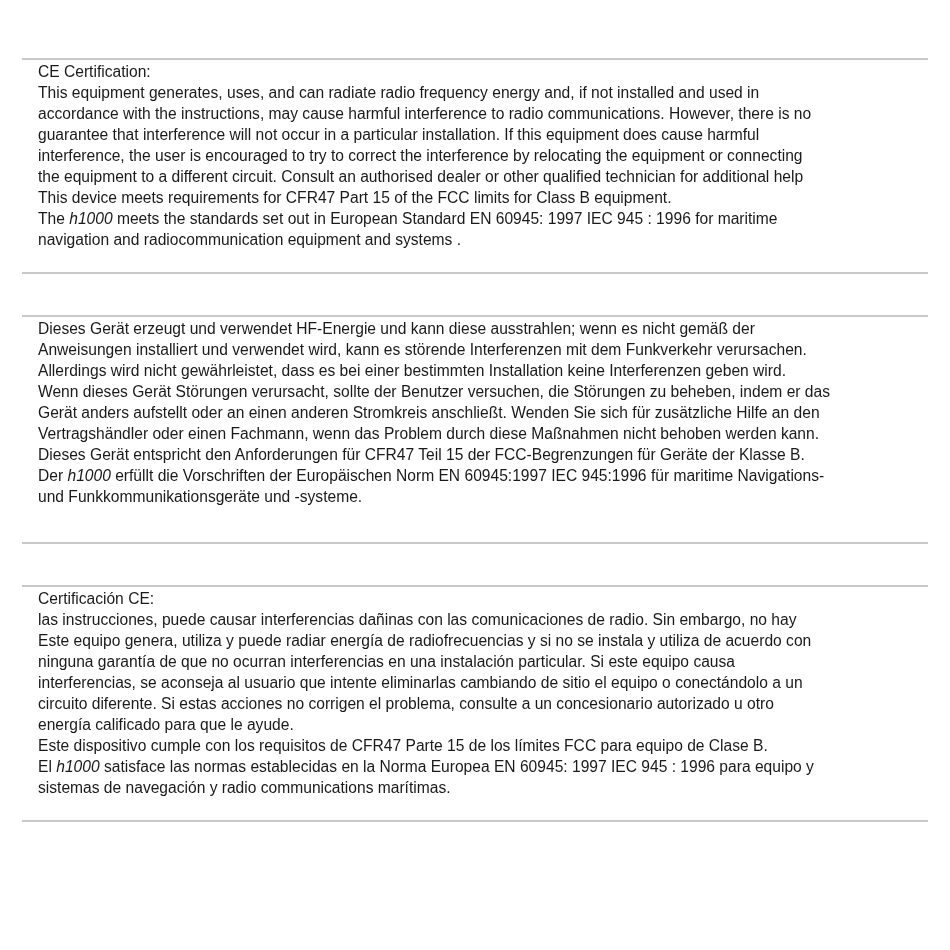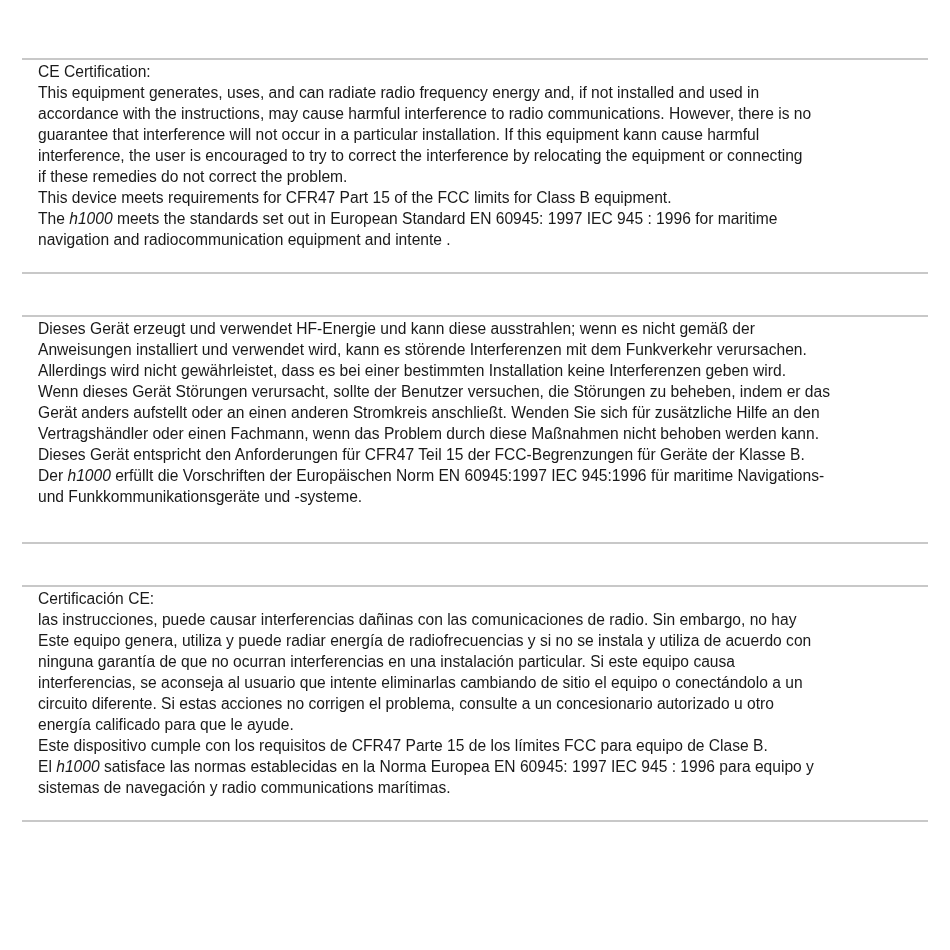"guarantee that interference will not" p { text: kann -> does }
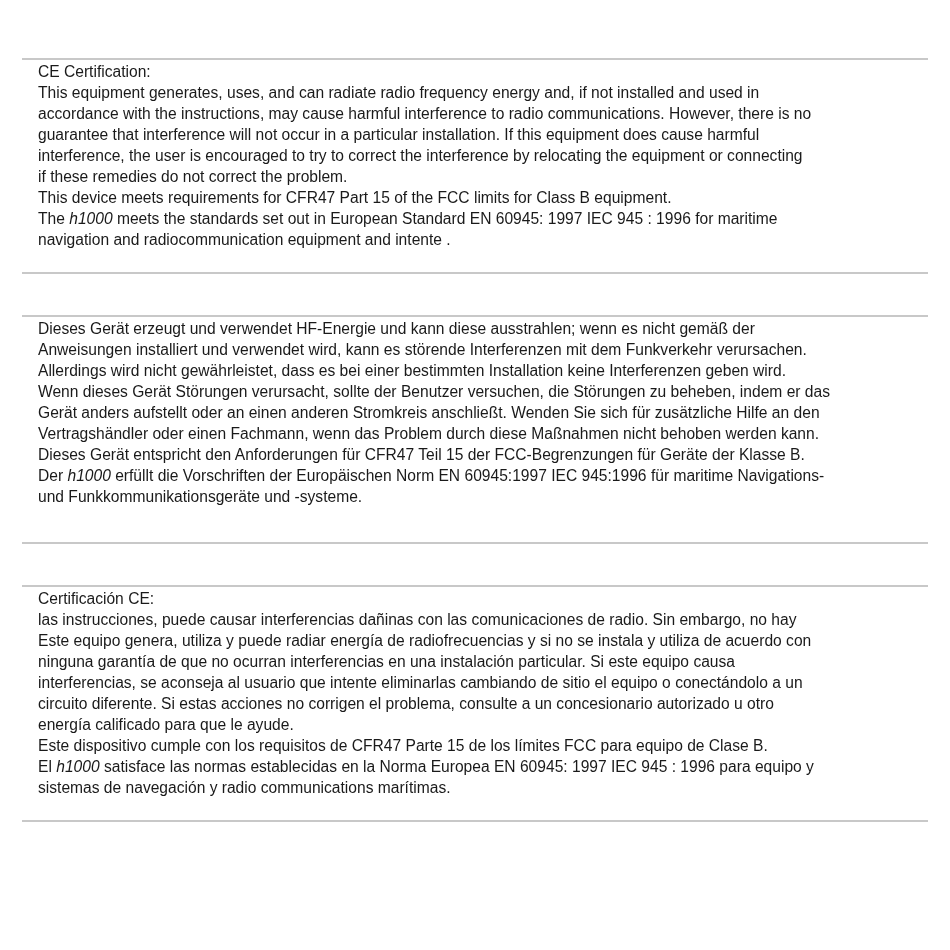"the equipment to a different" p { html: none -> <p>the equipment to a different circuit. Consult an authorised dealer or other qualified technician for additional help</p> }
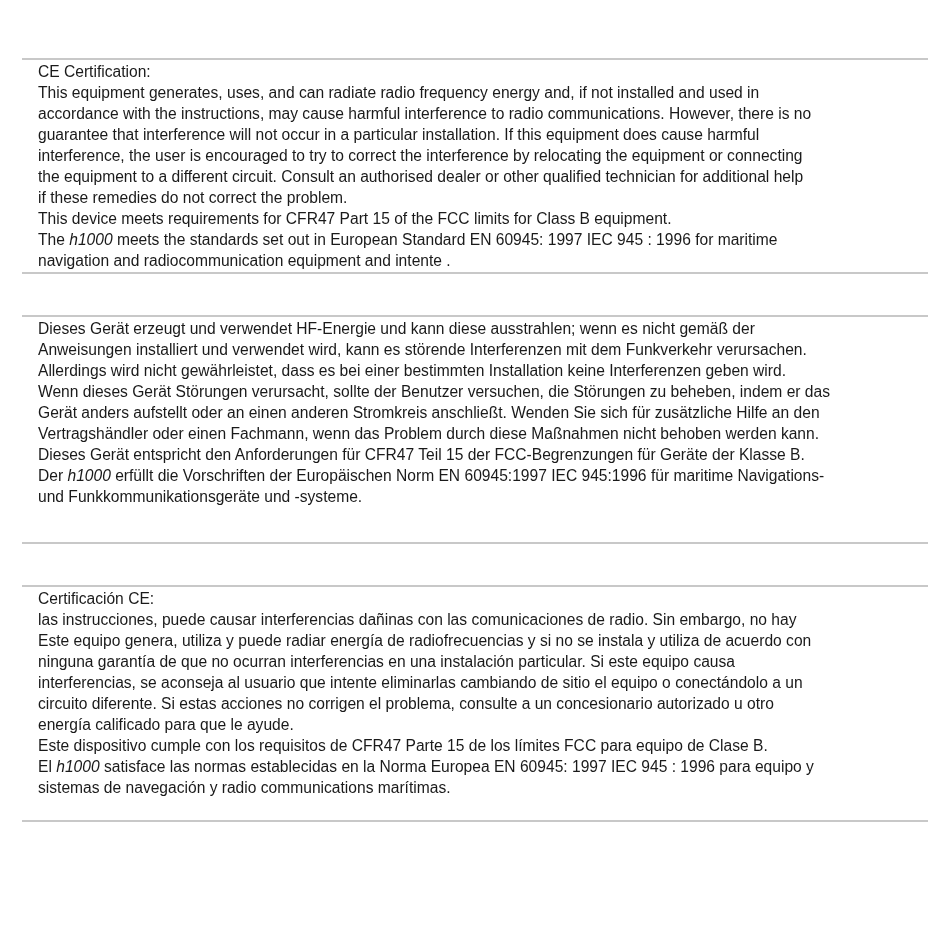"if these remedies do not" p { html: <p>if these remedies do not correct the problem.</p> -> none }
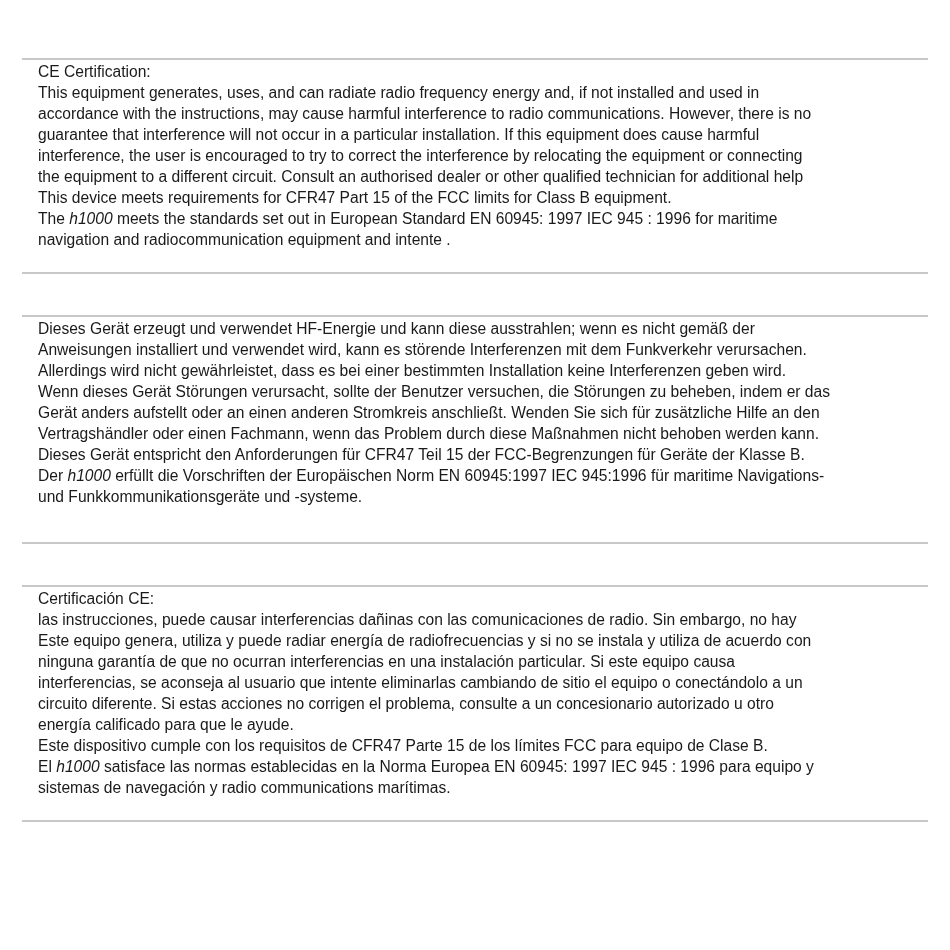"navigation and radiocommunication" p { text: intente -> systems }
